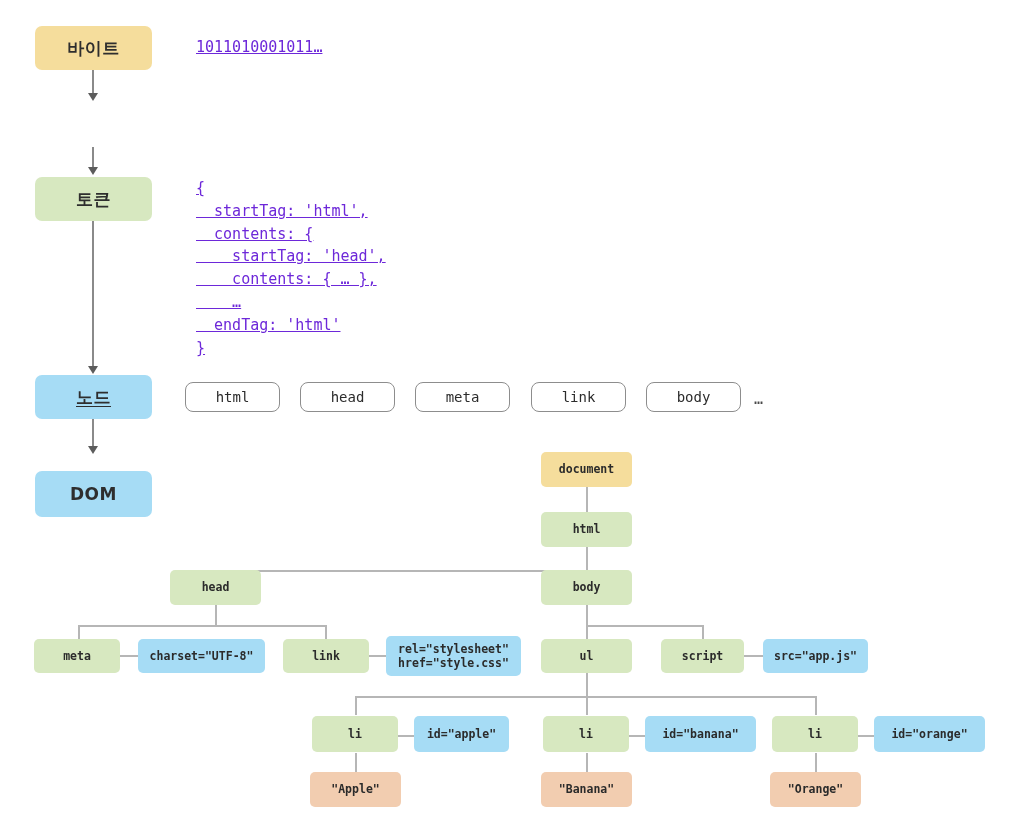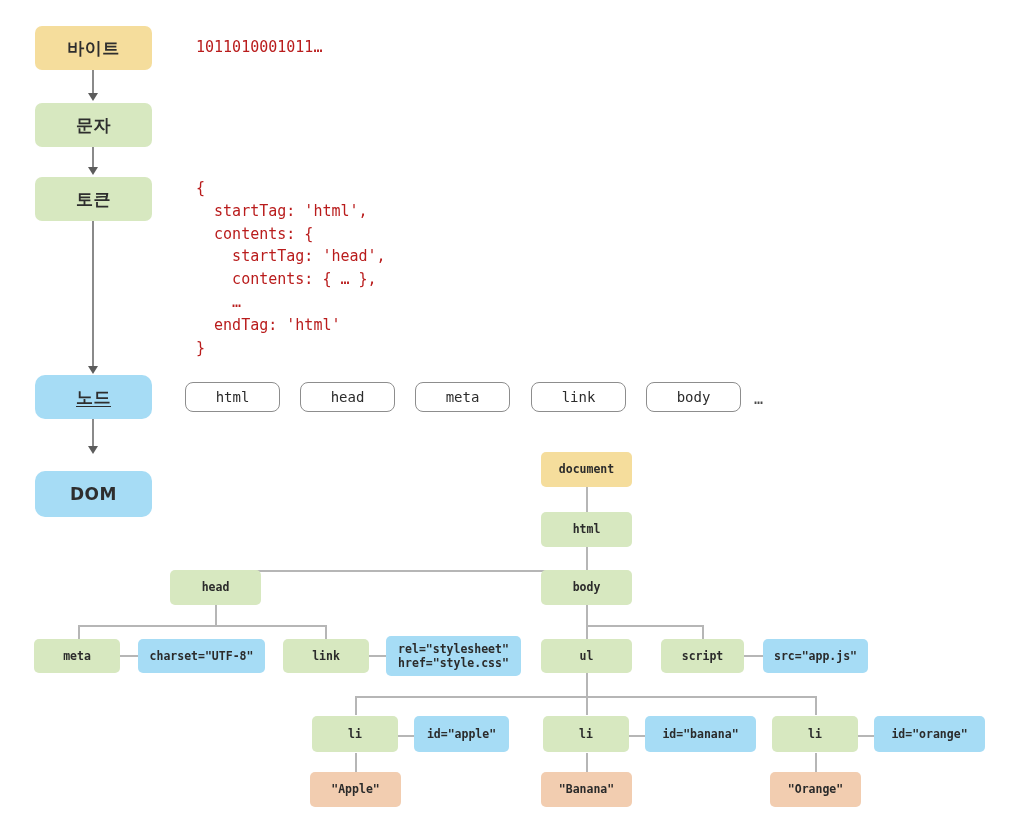"1011010001011…" .mono { color: #b91c1c -> #6d28d9; text-decoration: none -> underline }
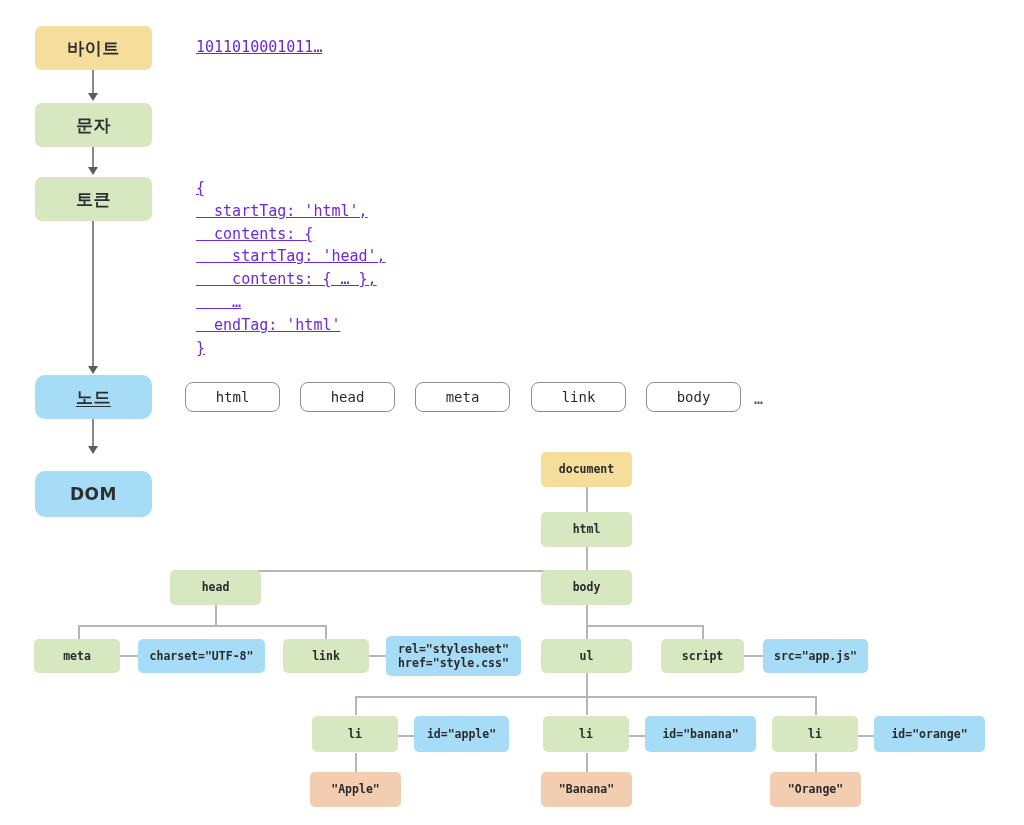"문자" div.stage-box { html: <div> <span>문자</span> </div> -> none }
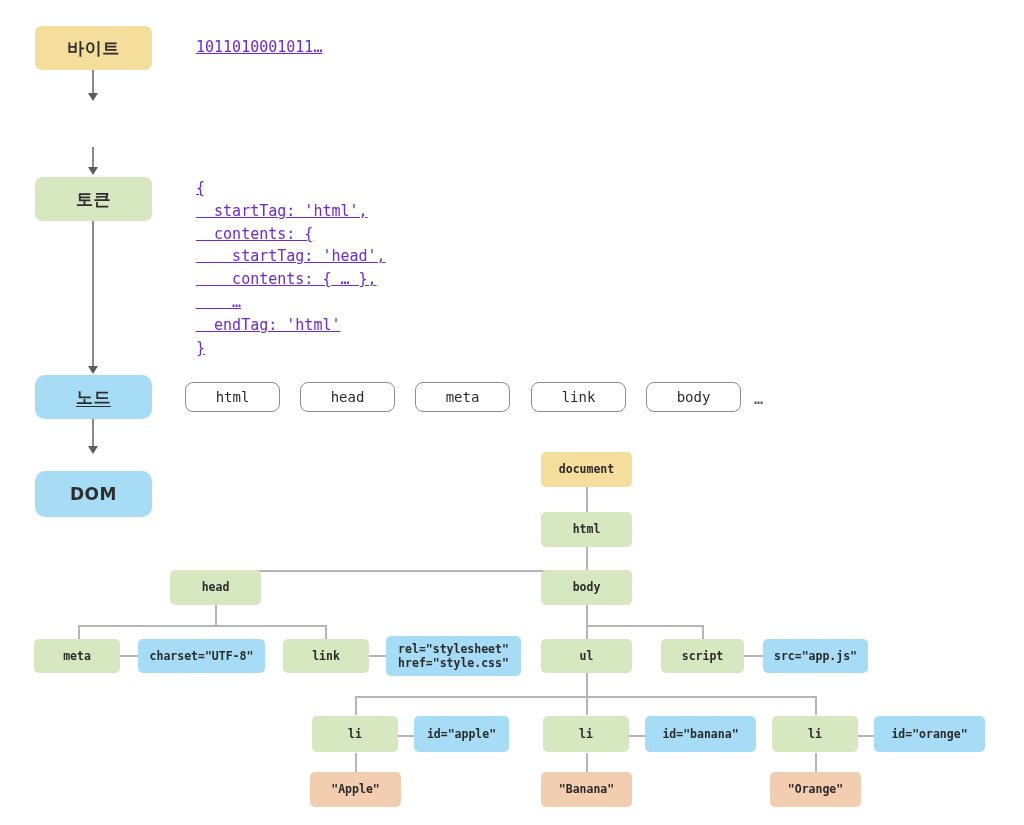"노드" .stage-blue { border-radius: 10px -> none }
